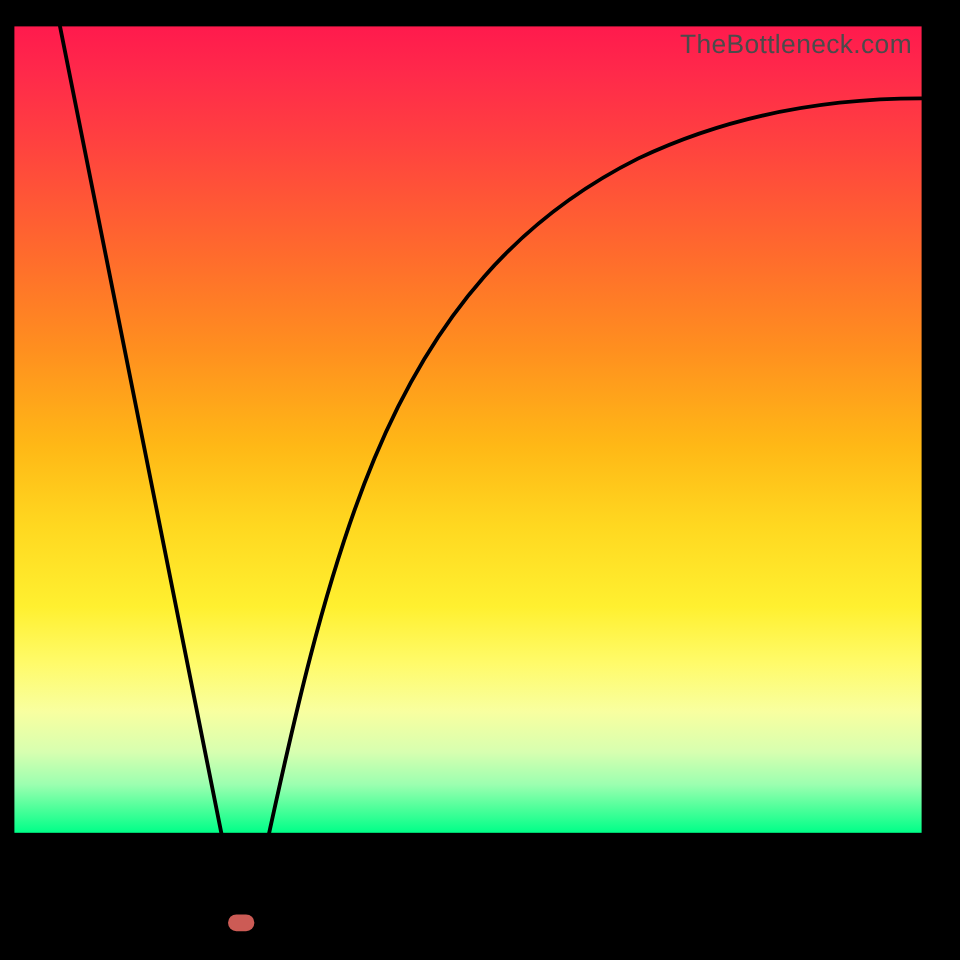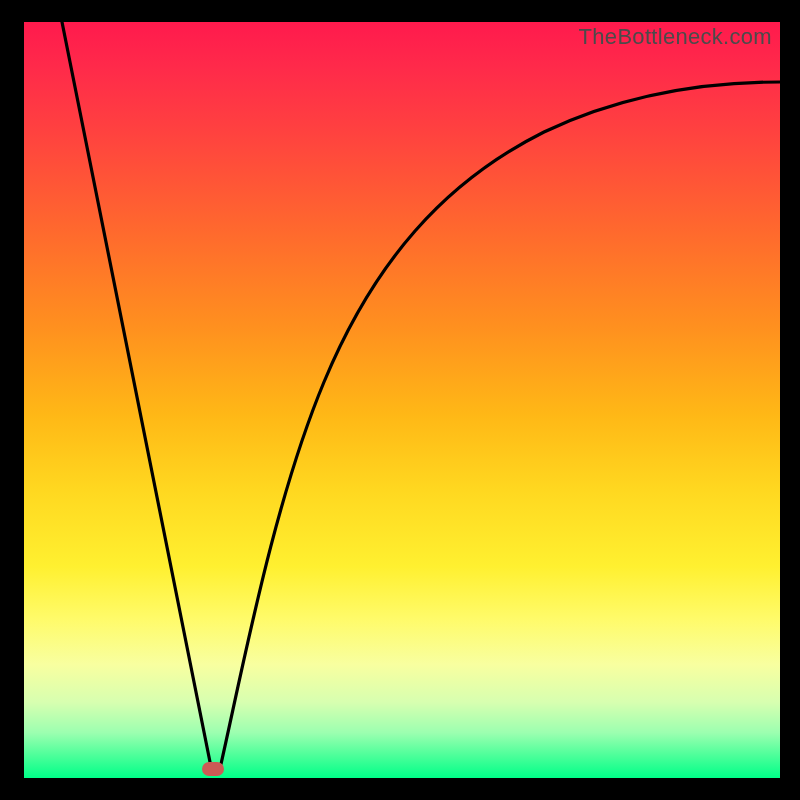"TheBottleneck.com" .plot { height: 756px -> 672px; left: 24px -> 12px }
